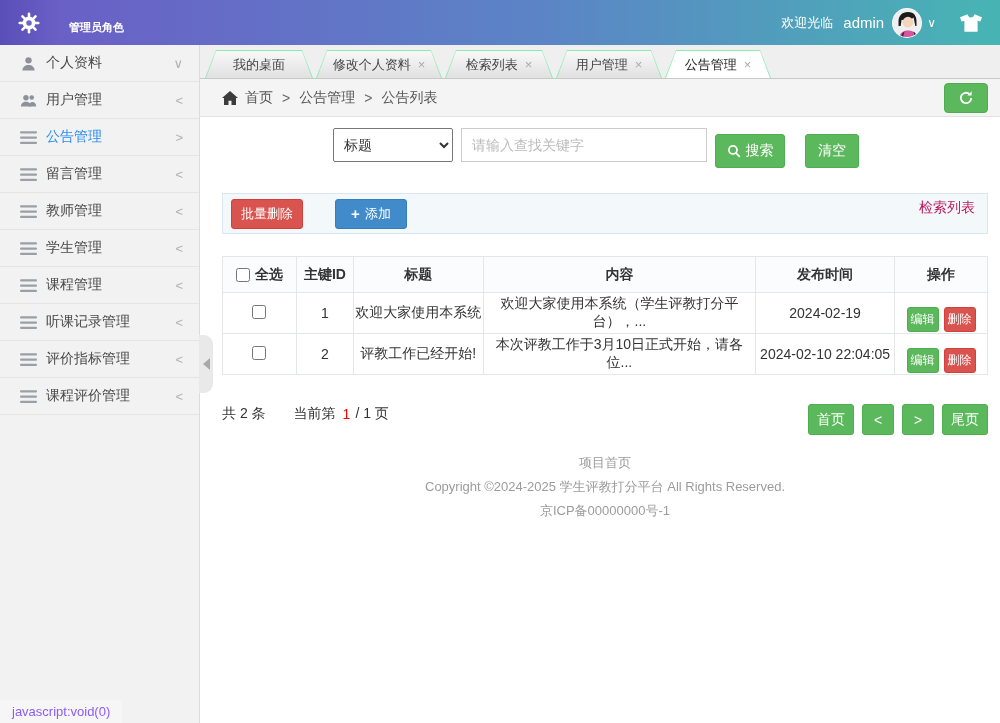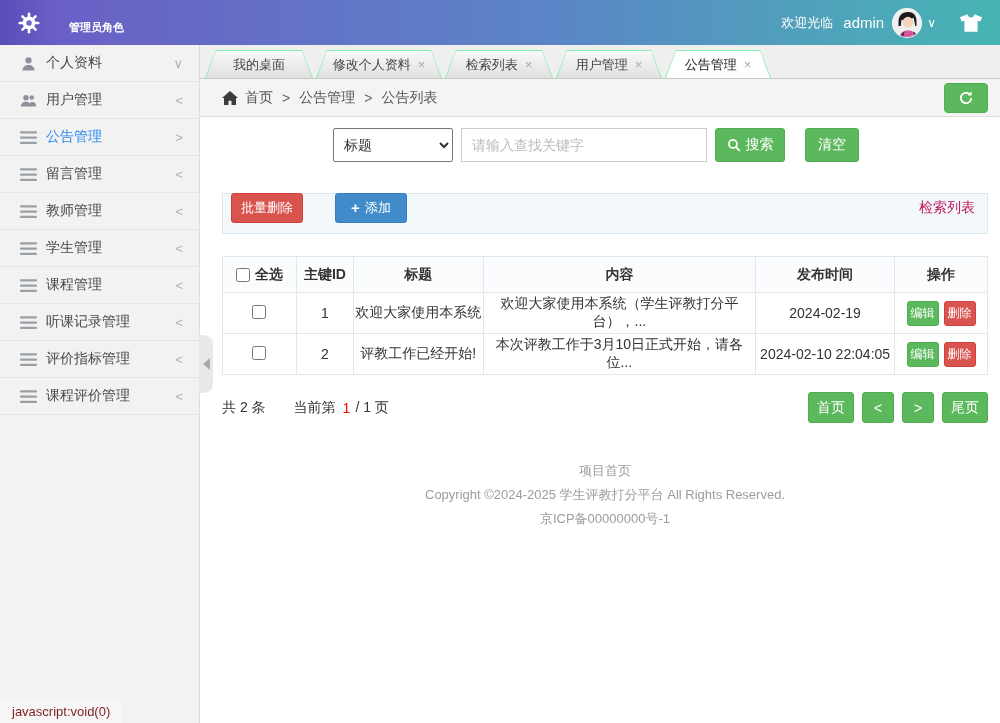"搜索" .btn { margin-top: none -> 12px }
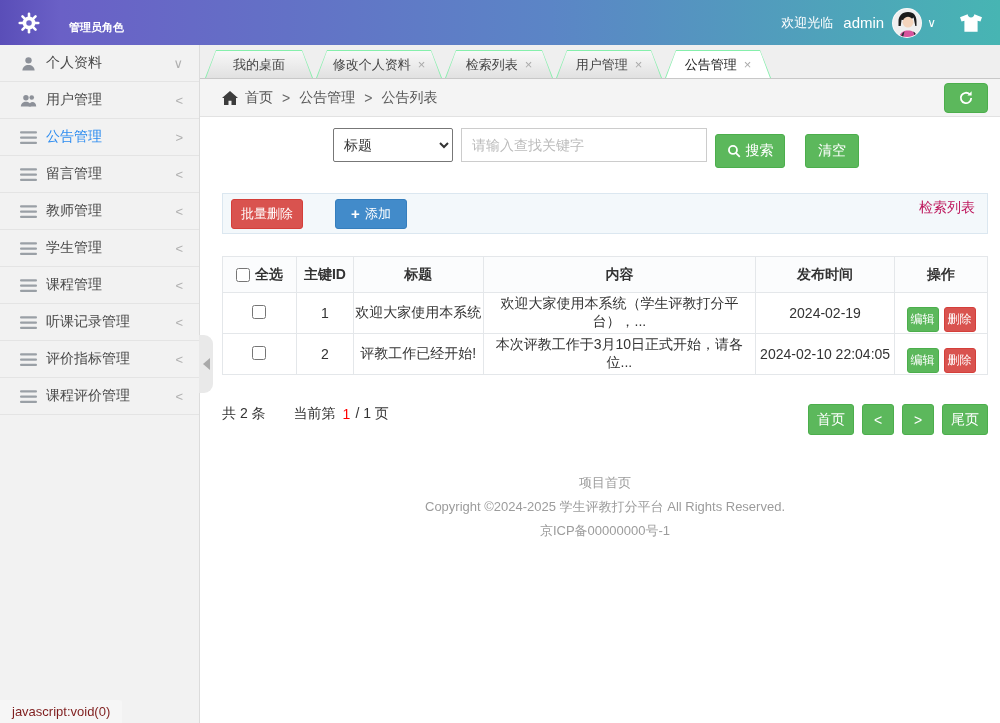"项目首页" .footer { margin-top: 36px -> 16px }
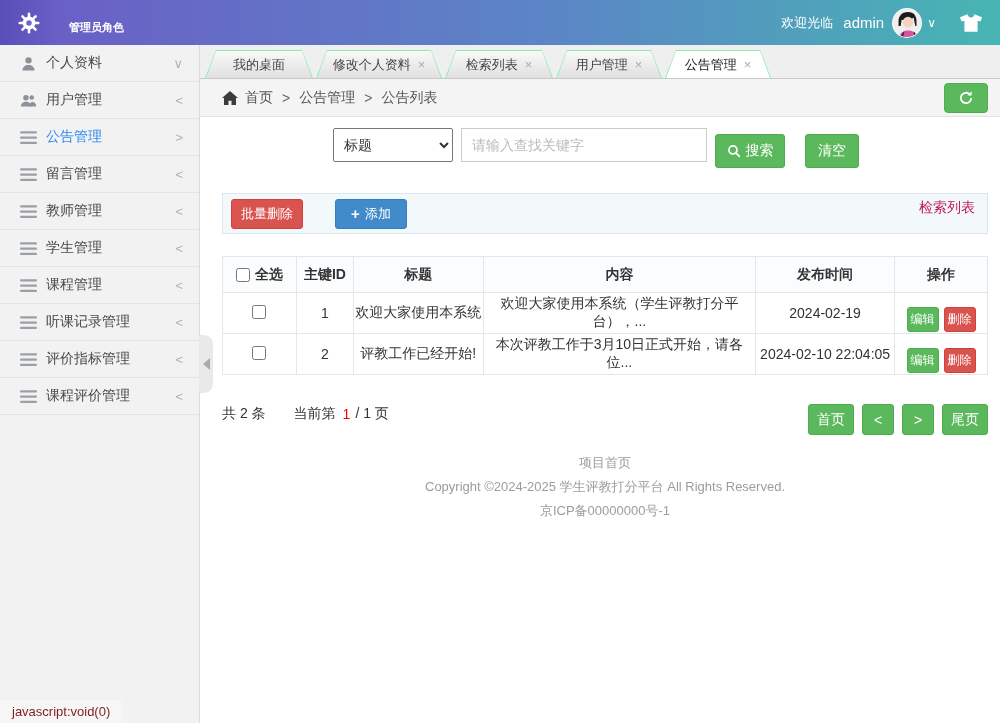"javascript:void(0)" .status-tip { color: #7f1d1d -> #8b5cf6 }
